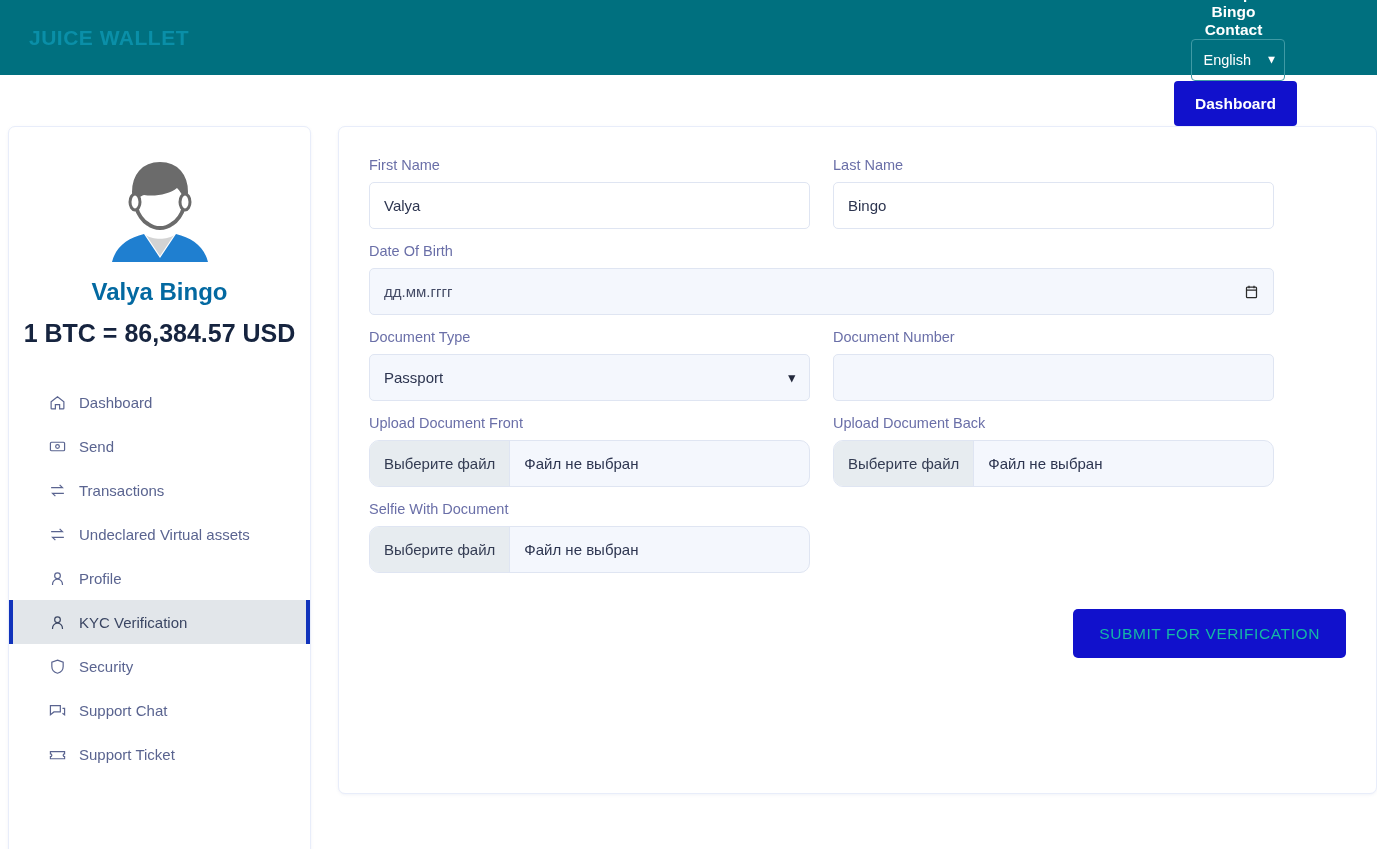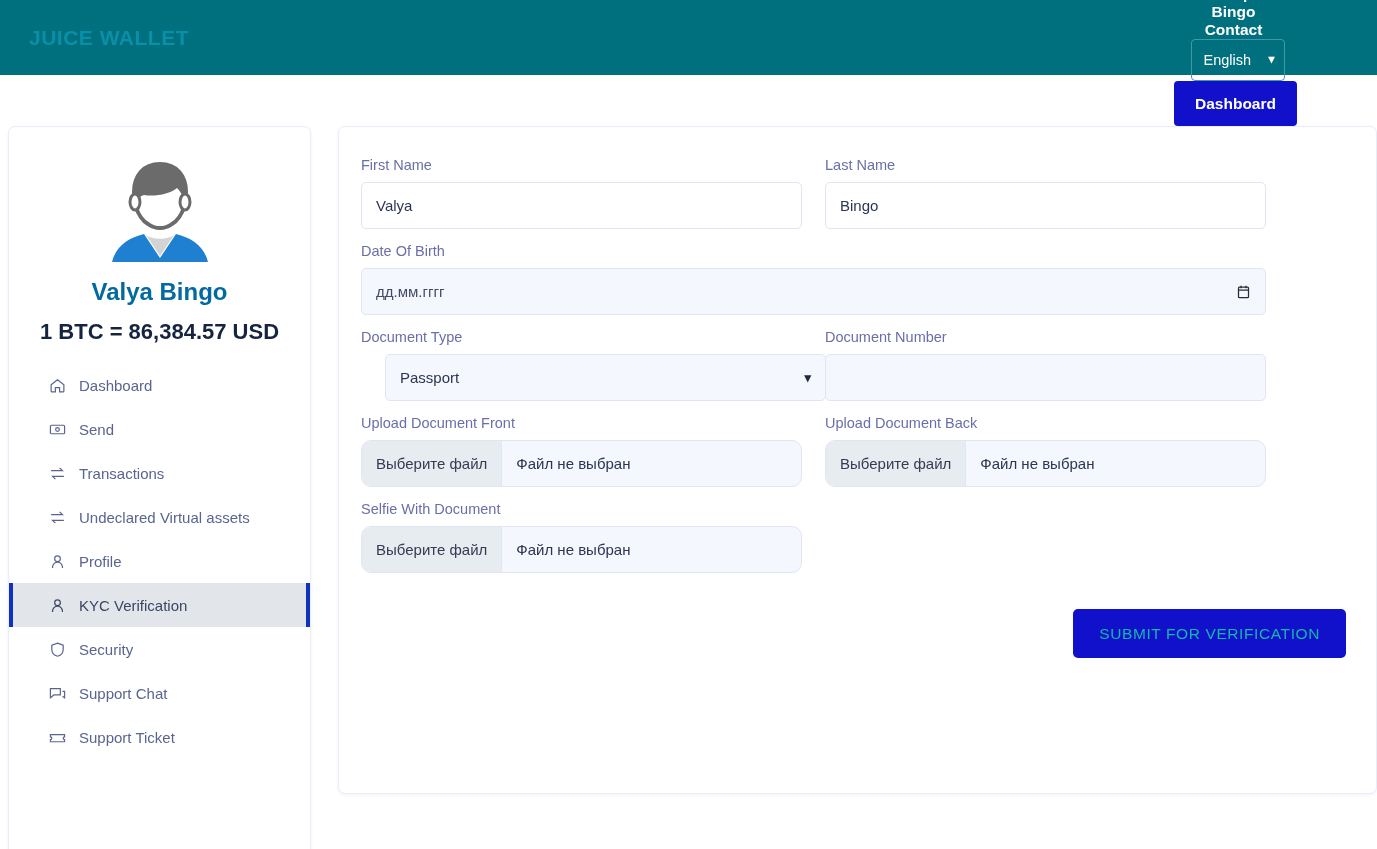"First Name" .main { padding: 30px 30px 34px 22px -> 30px 30px 34px 30px }
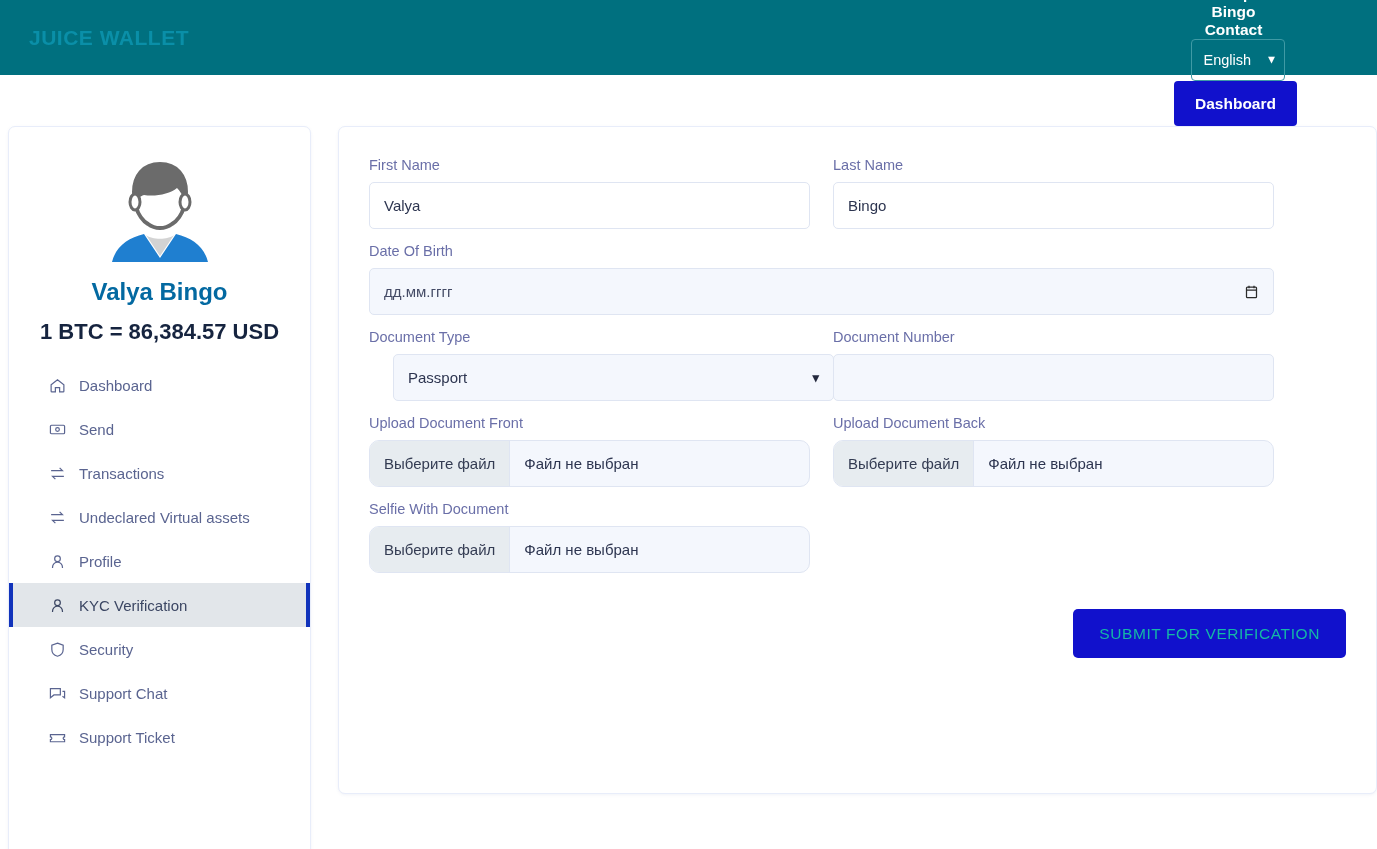"1 BTC = 86,384.57 USD" .rate { font-size: 22px -> 25px; margin-bottom: 18px -> 32px }
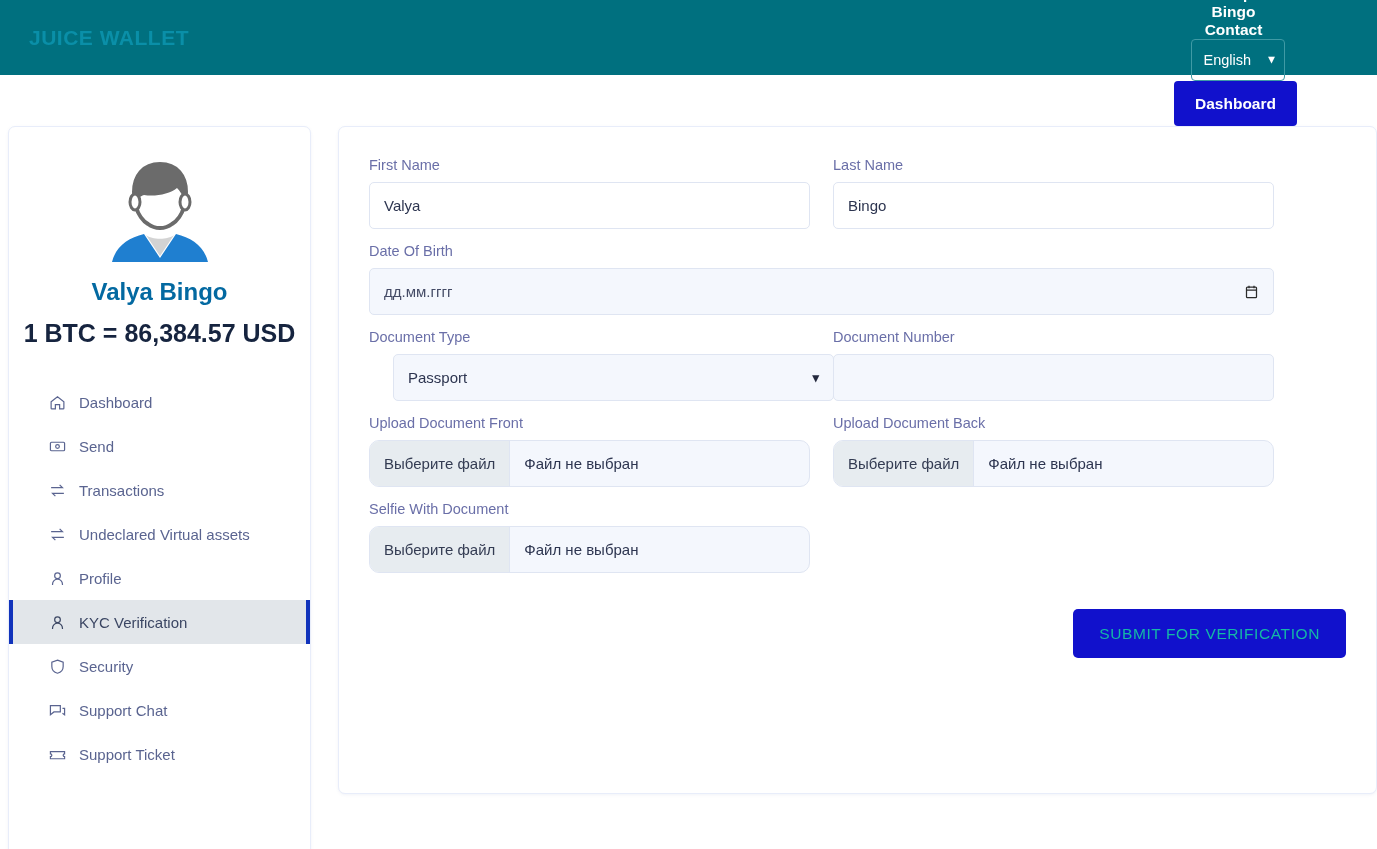"Passport" .inp.sel { margin-left: 24px -> none }
